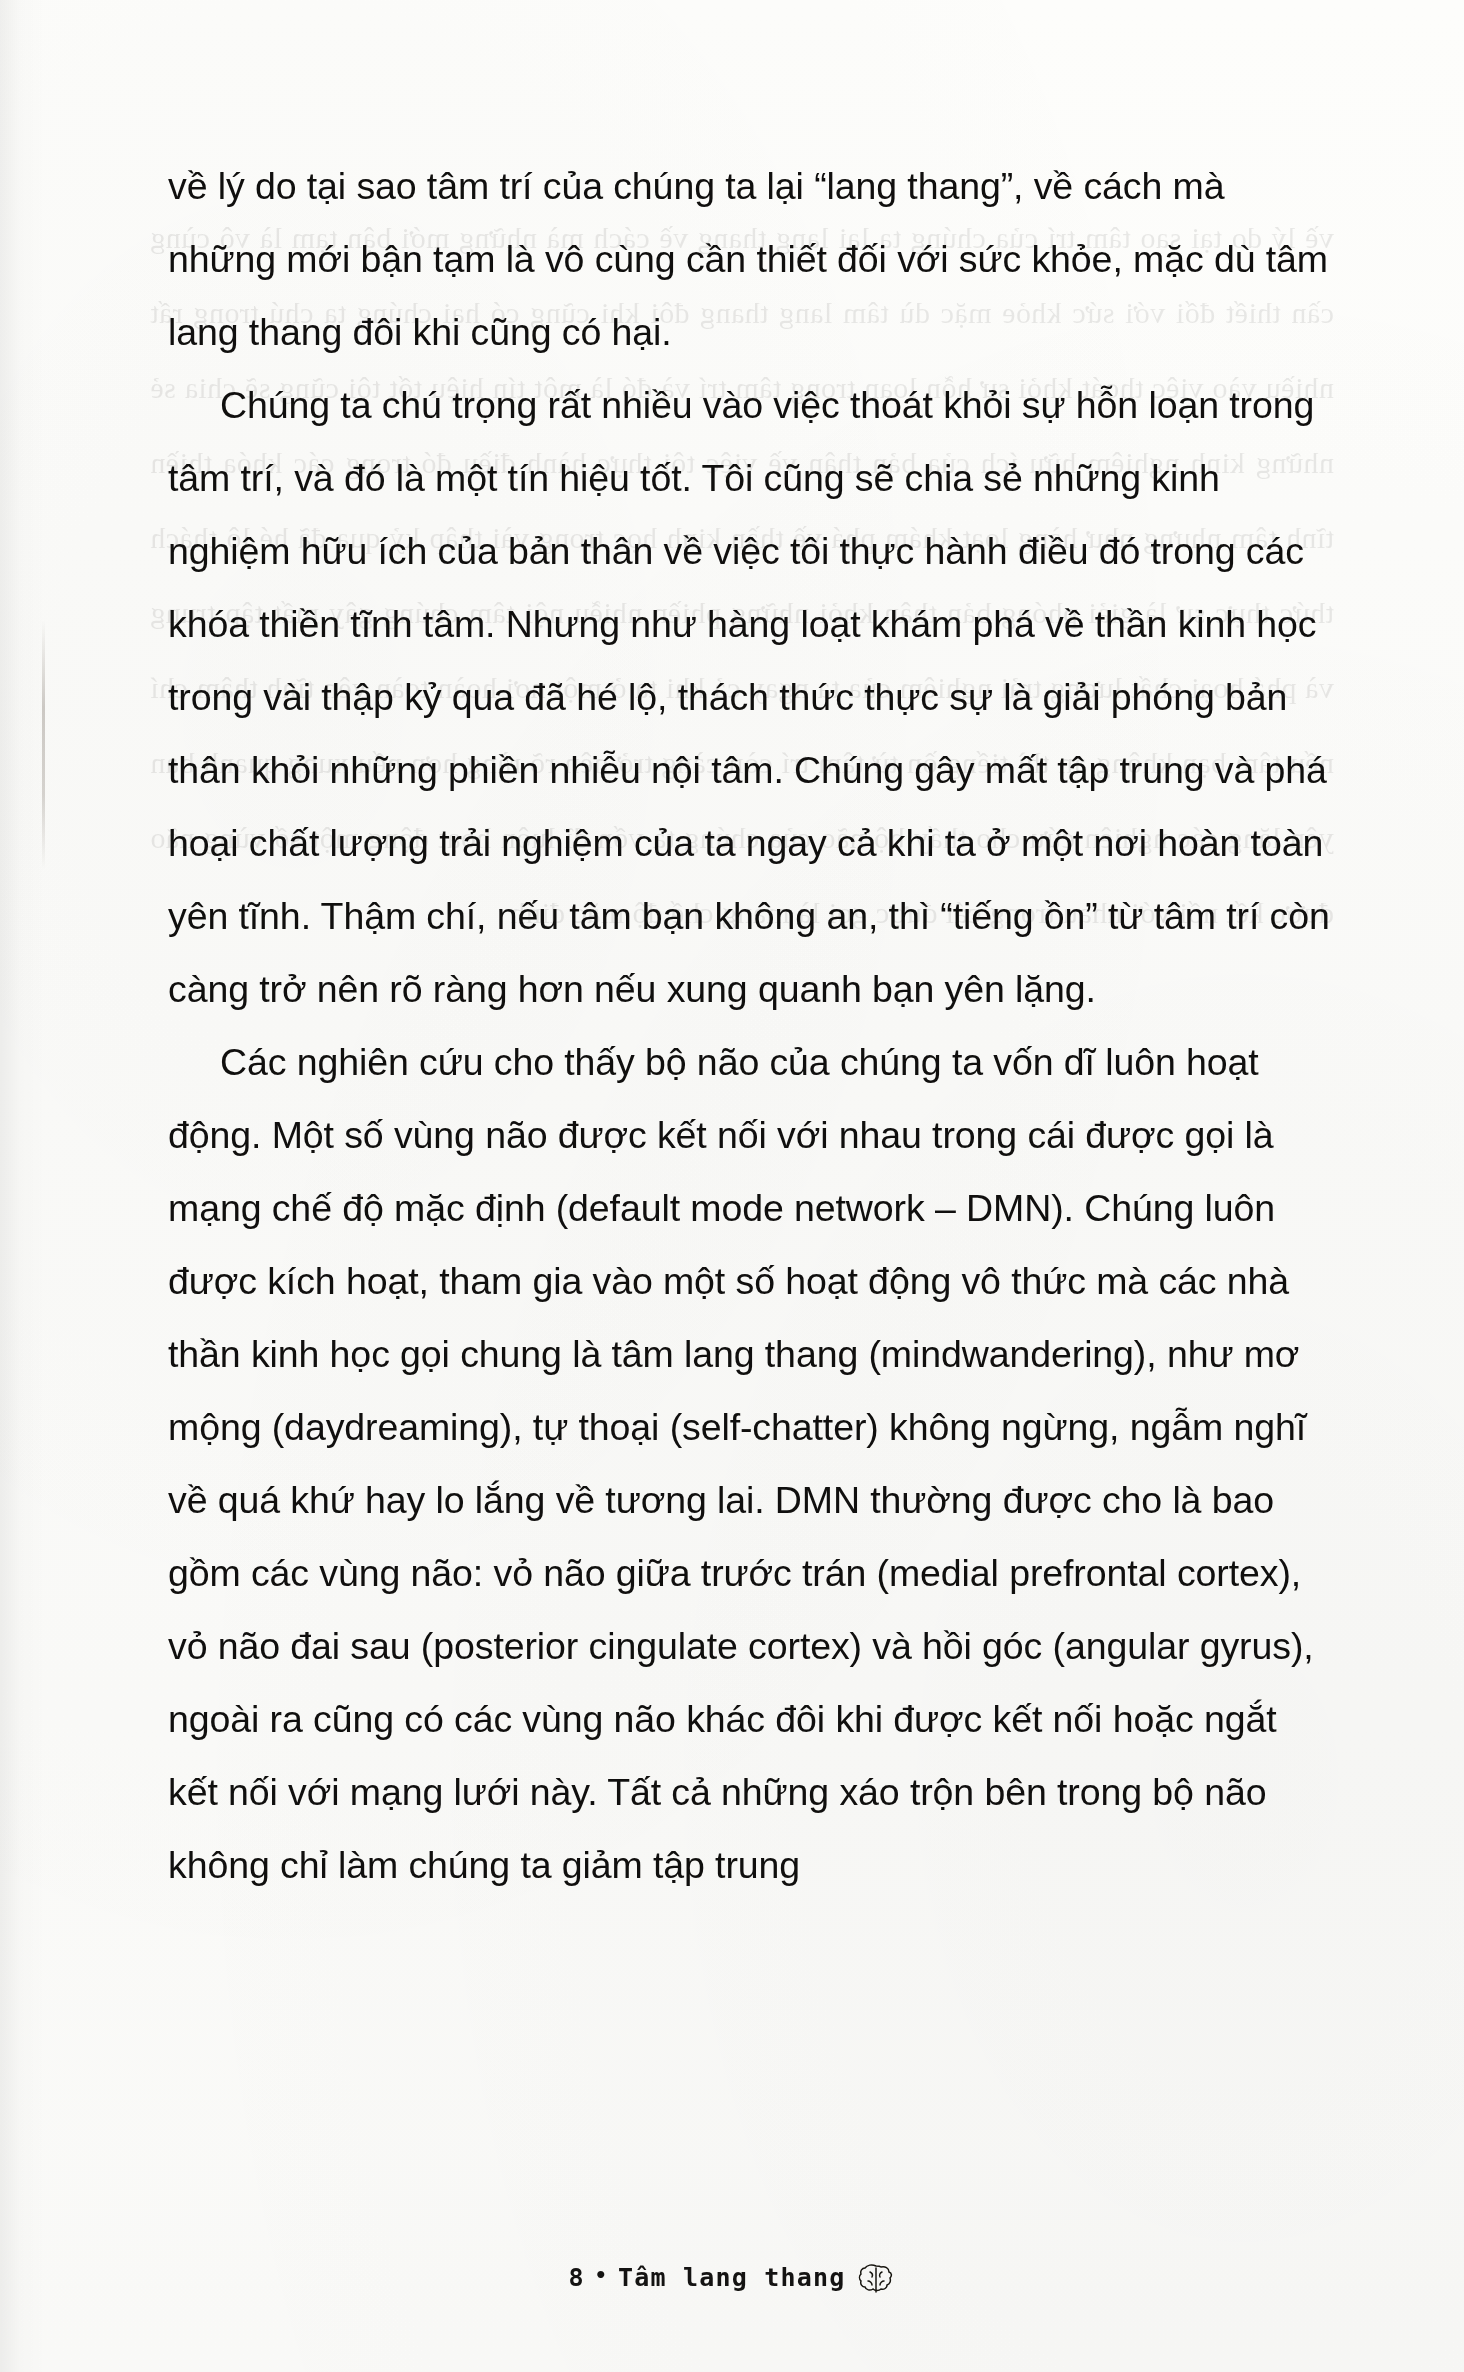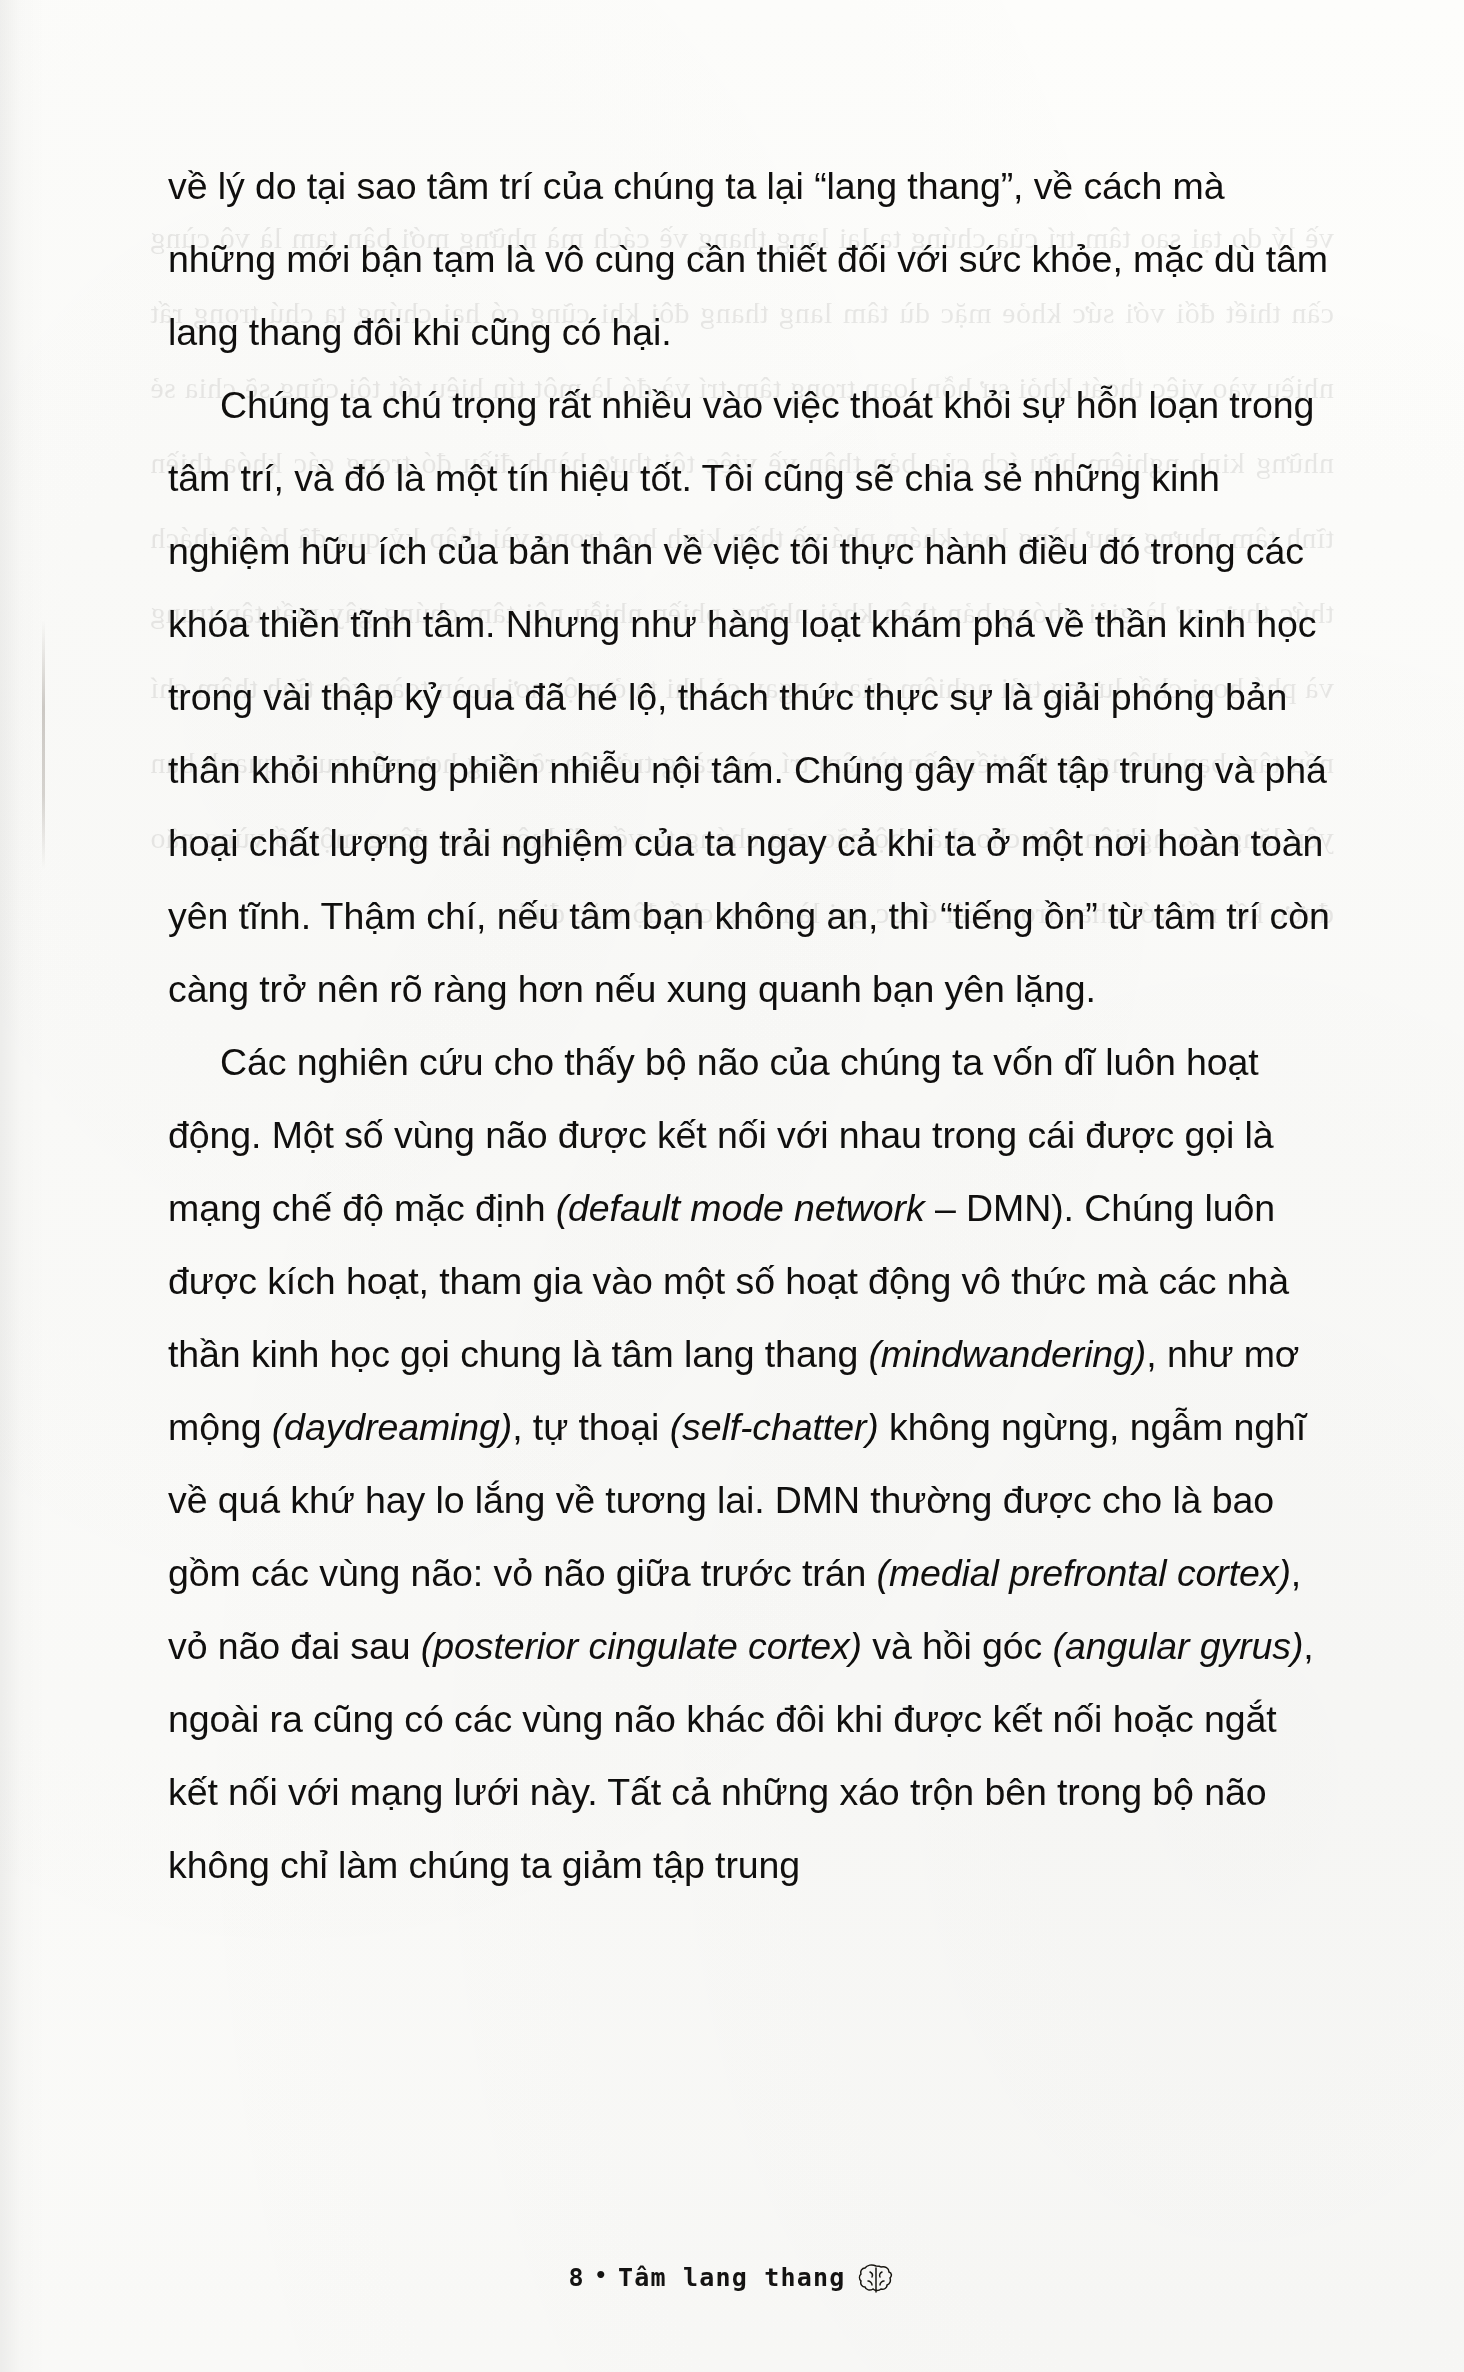"(default mode network" .it { font-style: italic -> none }
